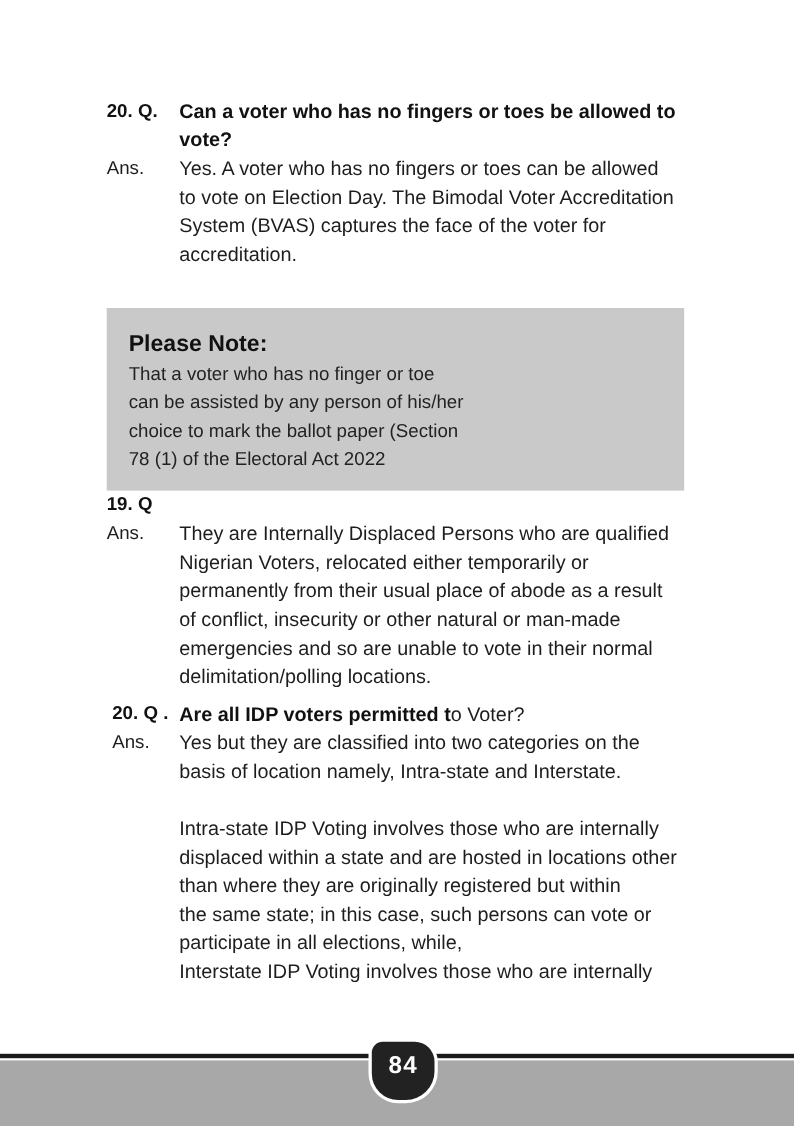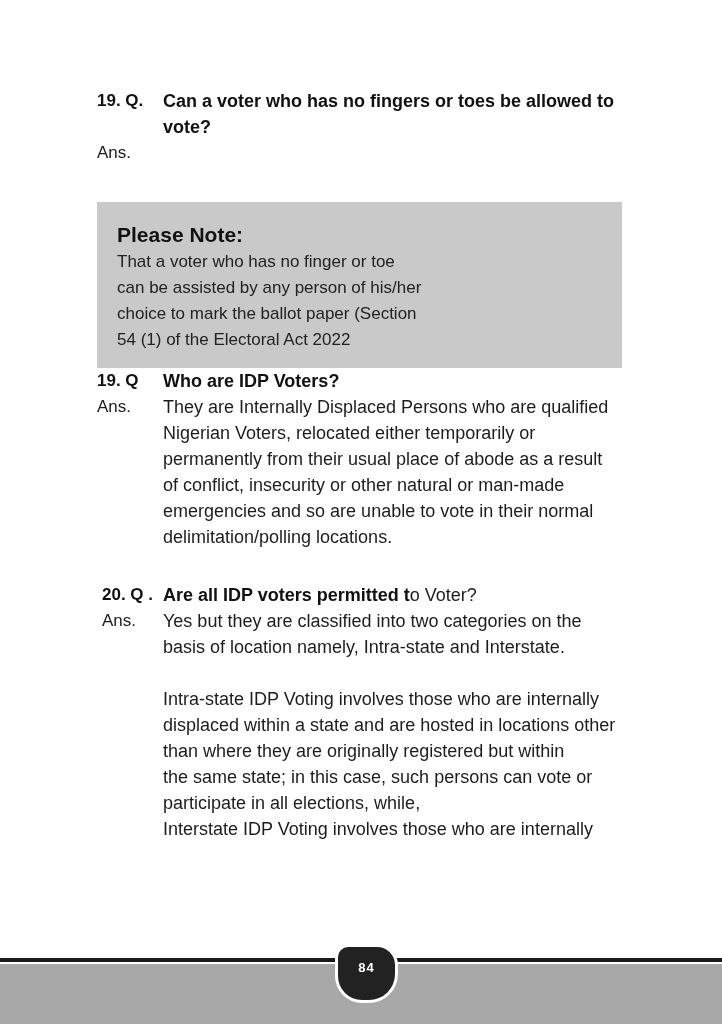"19. Q." div.qa-label { text: 19 -> 20 }
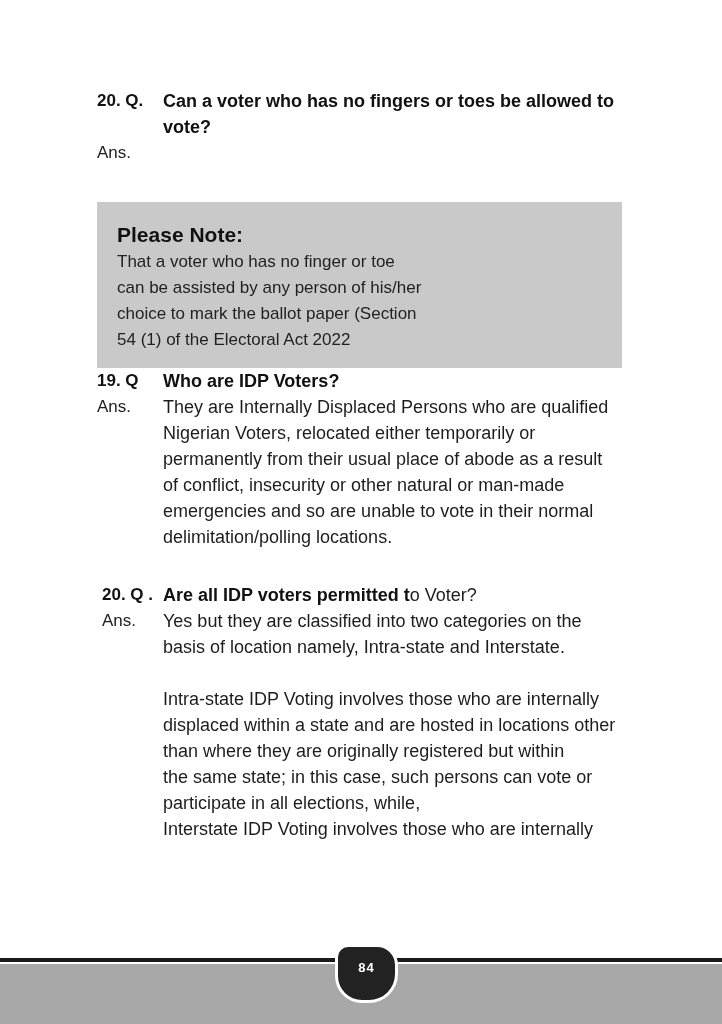"Yes. A voter who has" div.qa-text { html: none -> <div>Yes. A voter who has no fingers or toes can be allowed to vote on Election Day. The Bimodal Voter Accreditation System (BVAS) captures the face of the voter for accreditation.</div> }
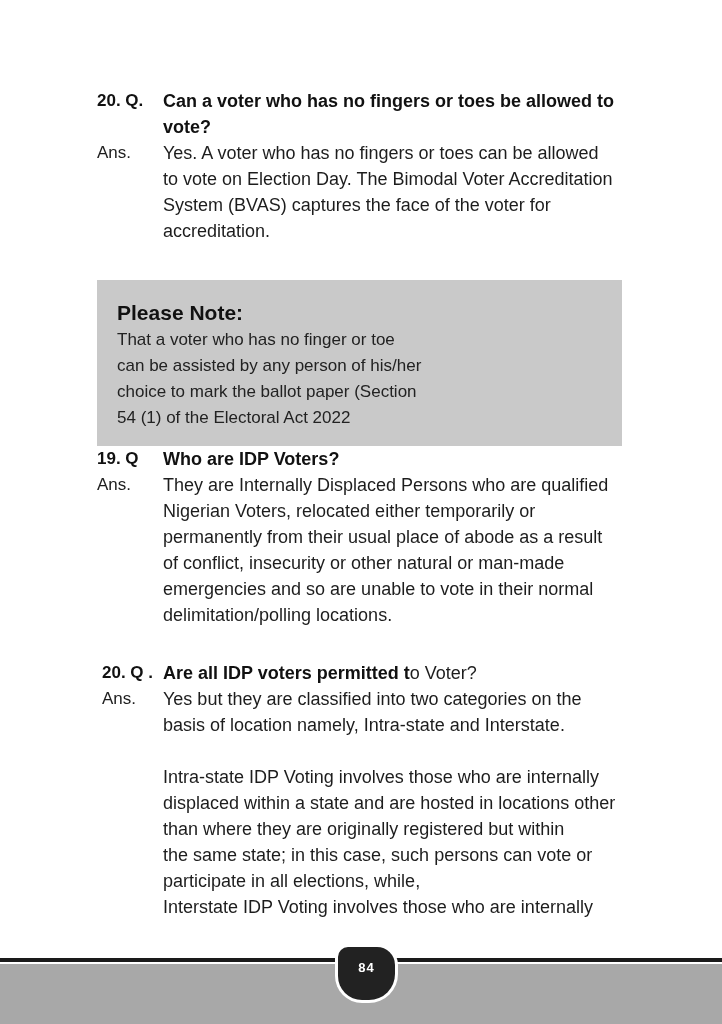"That a voter who has" div.note-body { text: 54 -> 78 }
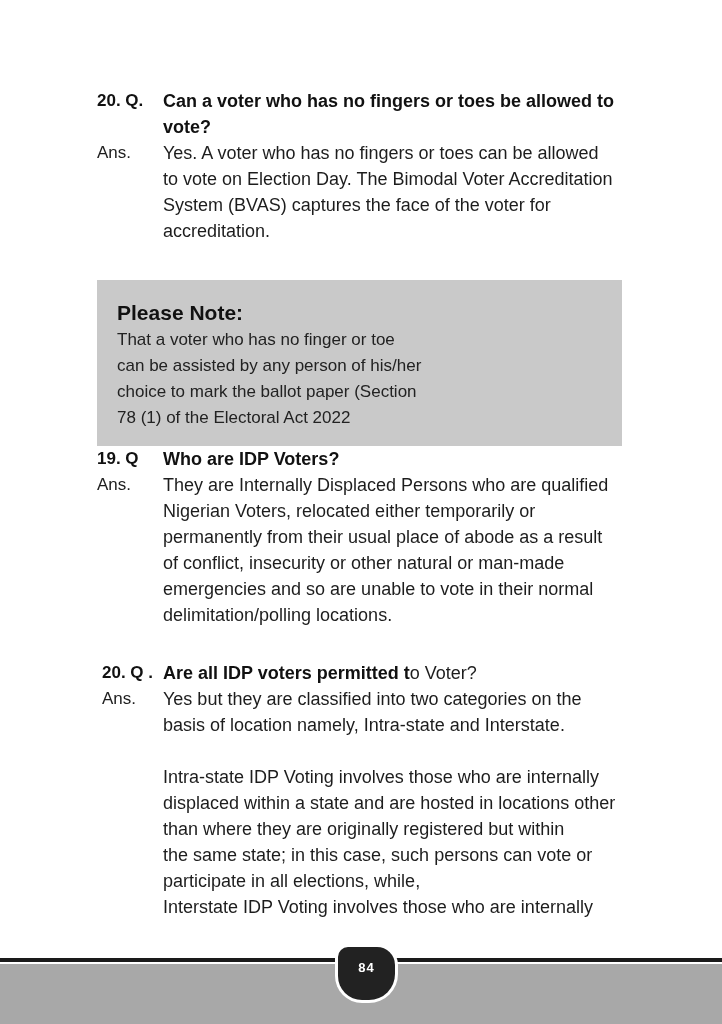"Who are IDP Voters?" div.qa-text { html: <div>Who are IDP Voters?</div> -> none }
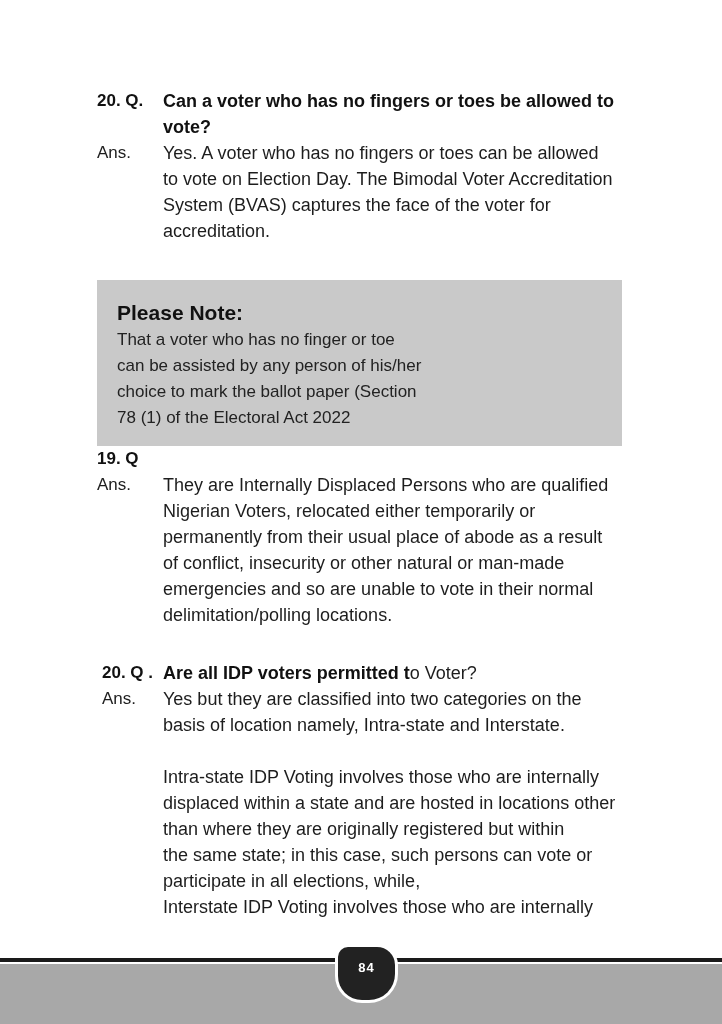"20. Q ." .block-20 { margin-top: 32px -> 8px }
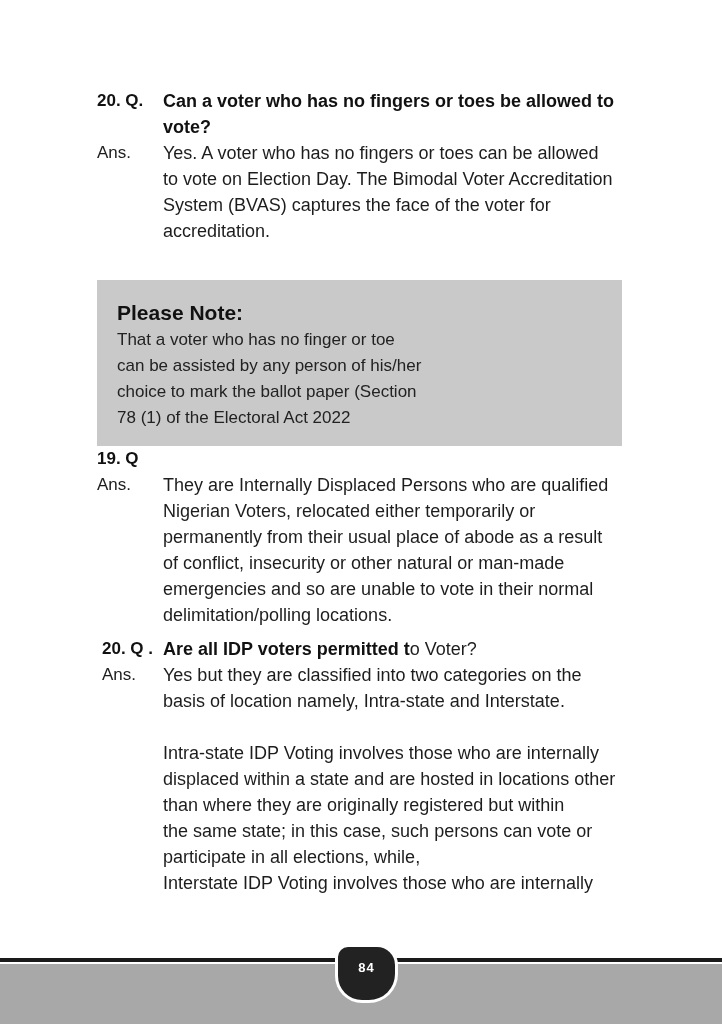"84" .page-badge span { font-size: 13px -> 22px }
